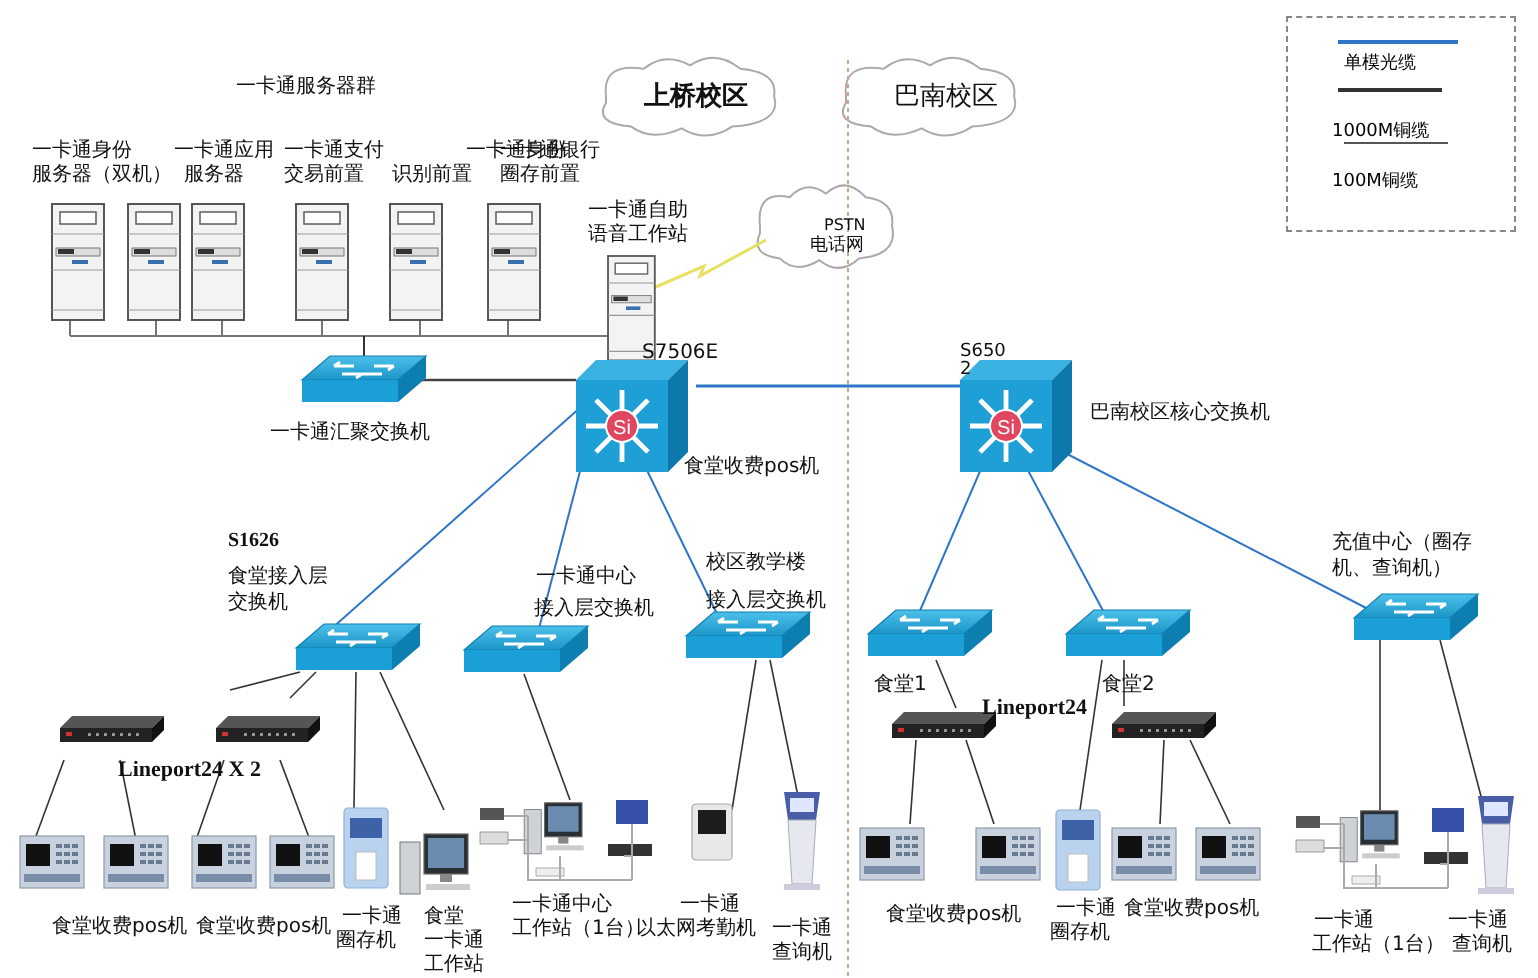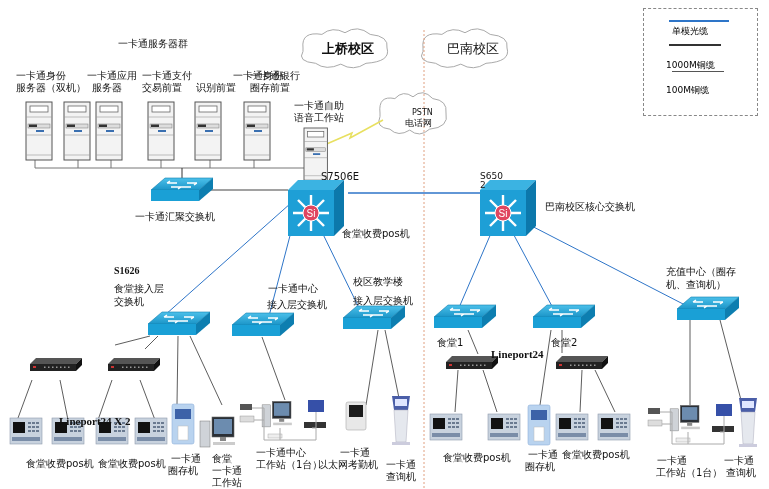"Lineport24 X 2" div.lbl { margin-top: 36px -> none }
